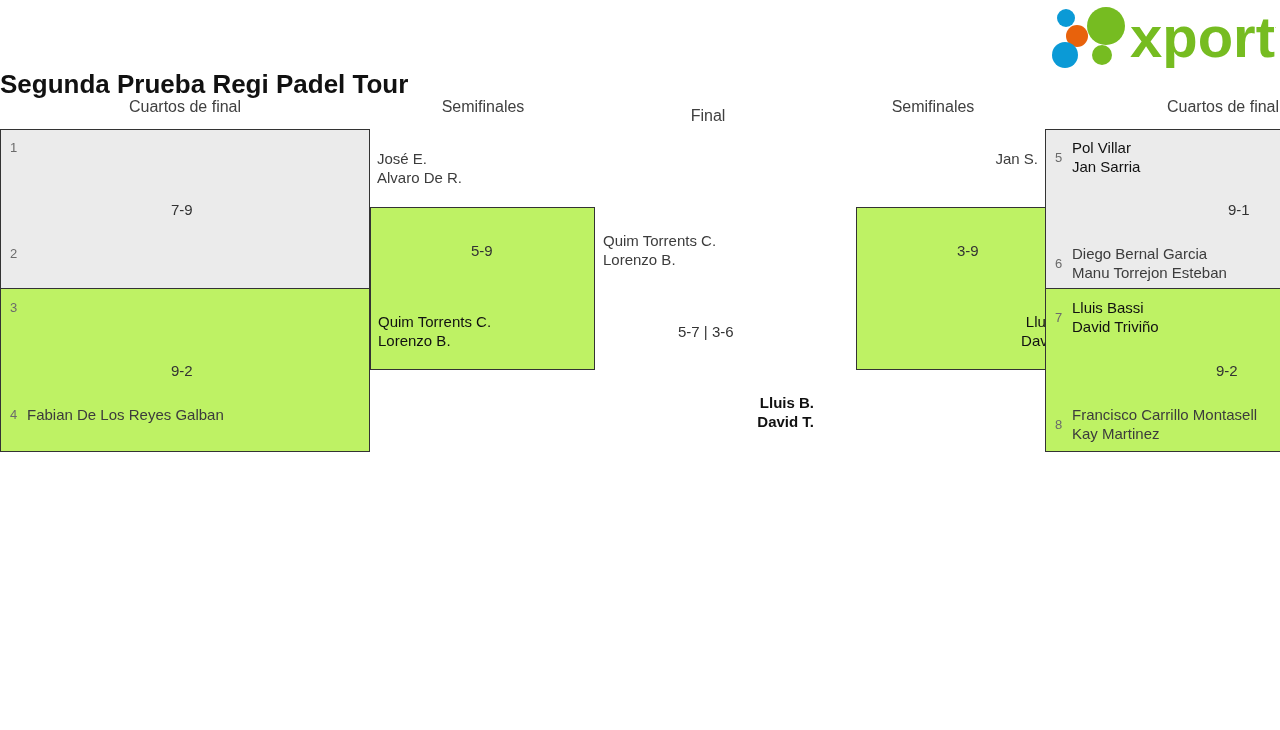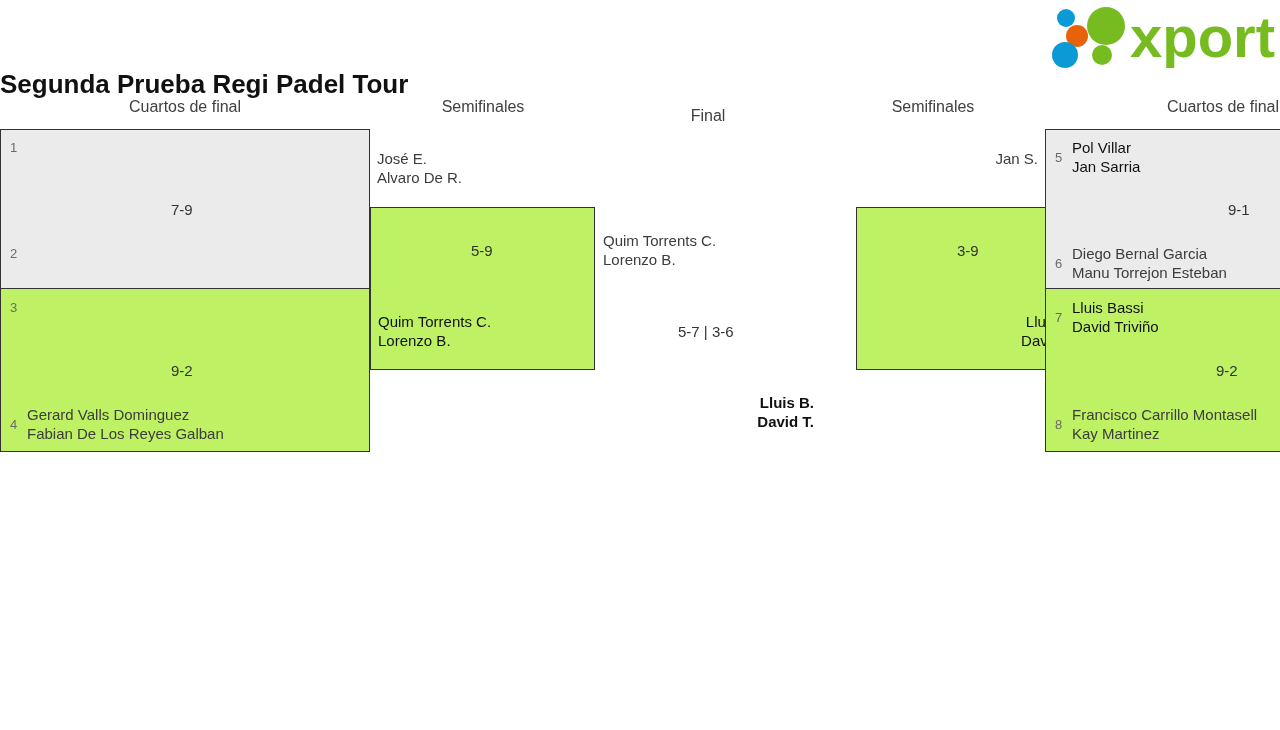"Gerard Valls Dominguez" span.p { html: <span>Gerard Valls Dominguez</span> -> none }
